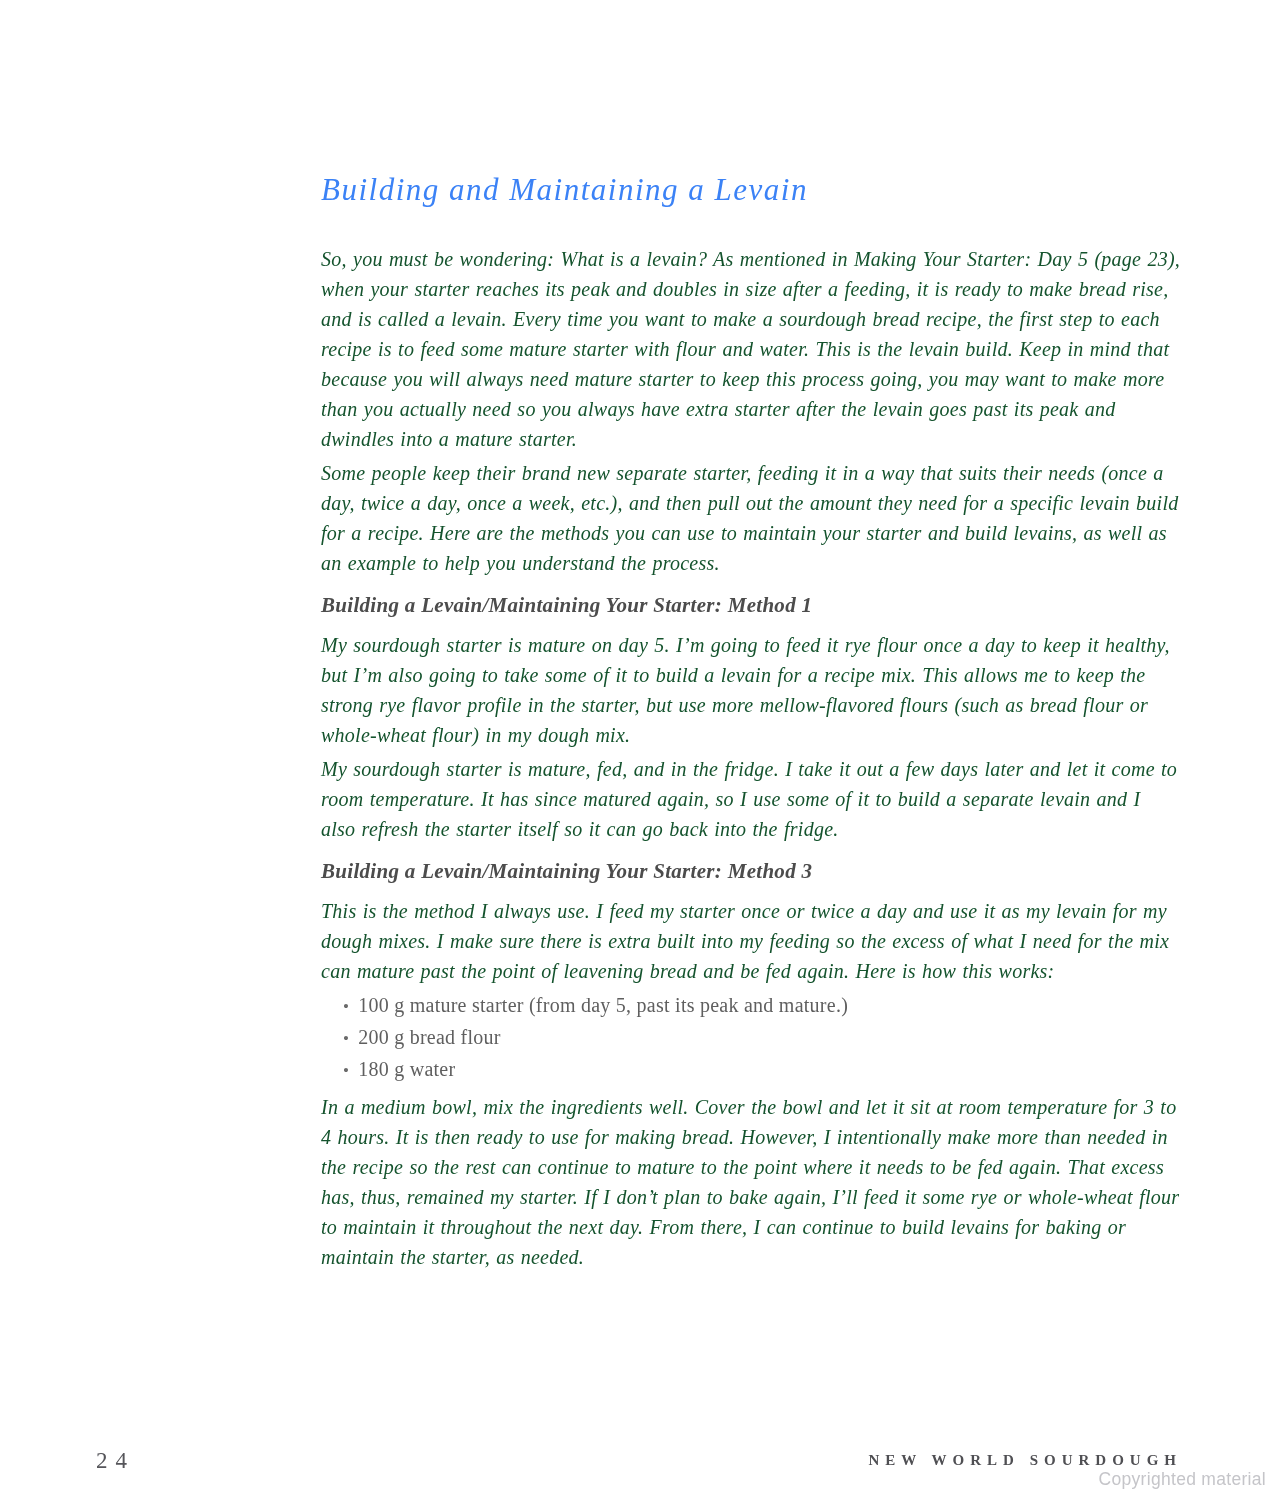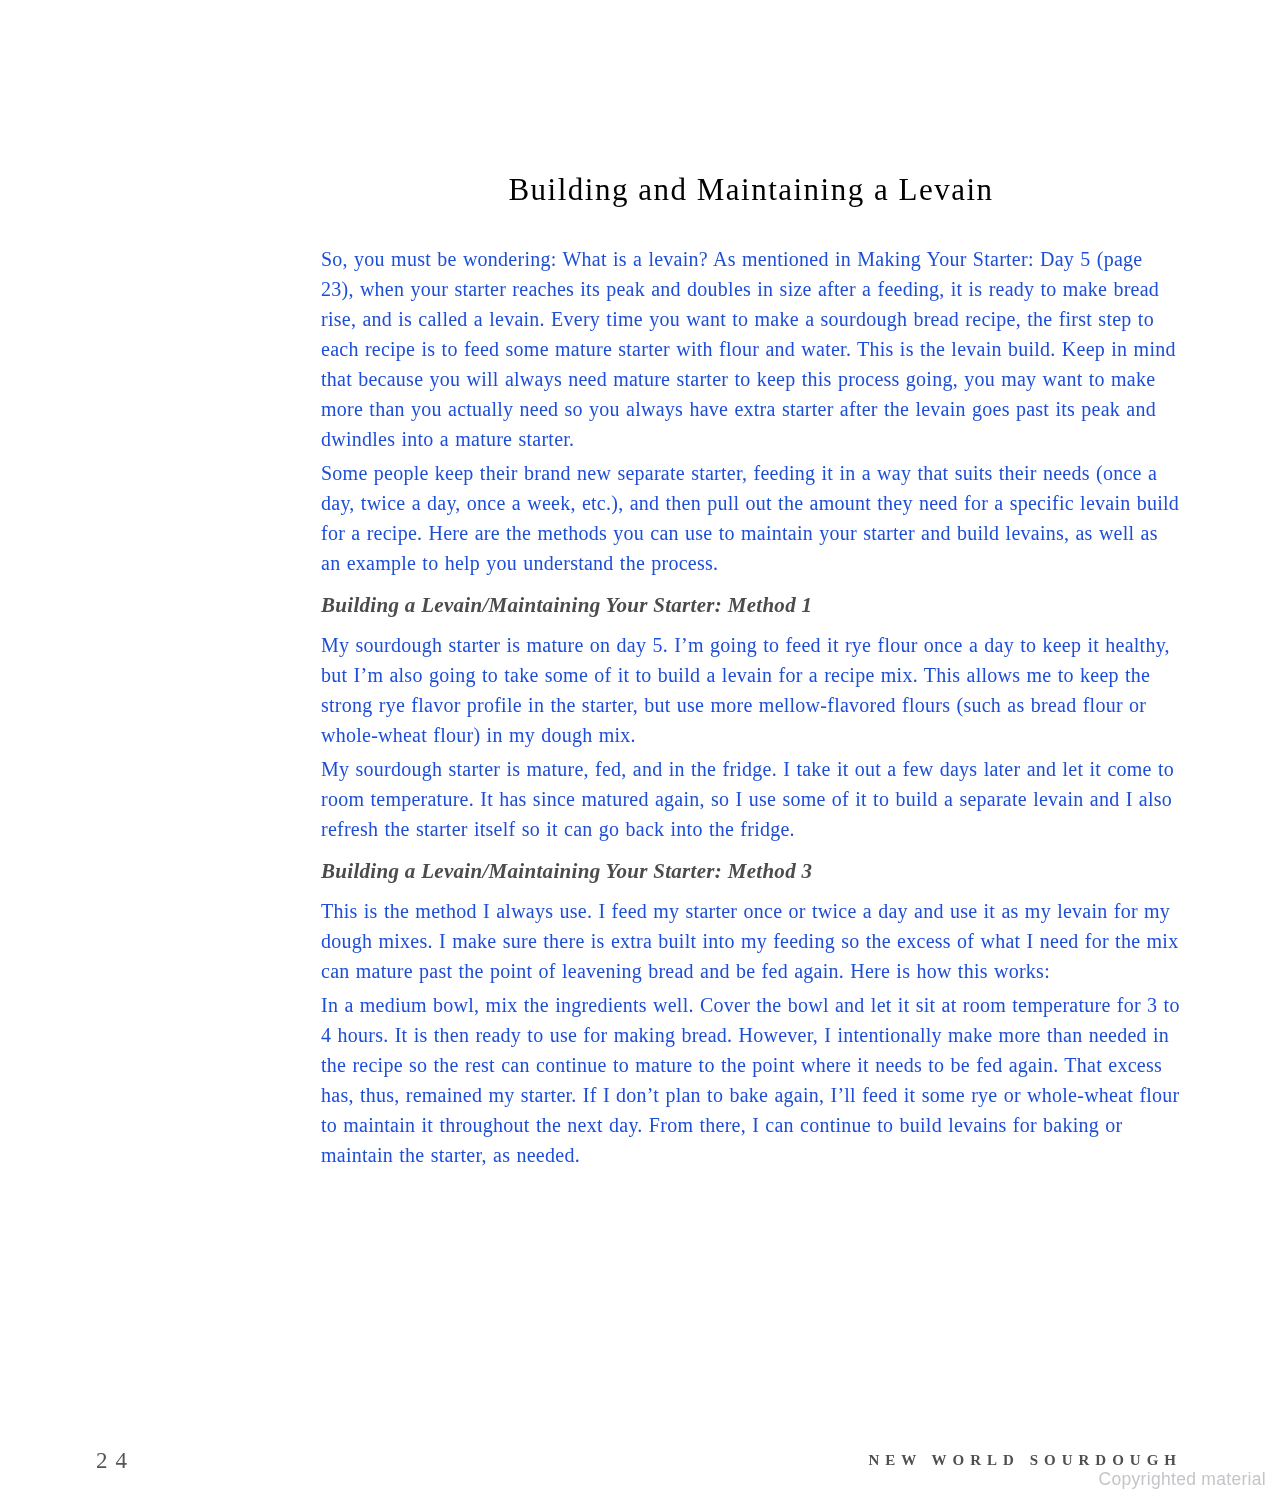"Building and Maintaining a Levain" h1.chapter-title { color: #000000 -> #3b82f6; font-style: none -> italic; text-align: center -> none }
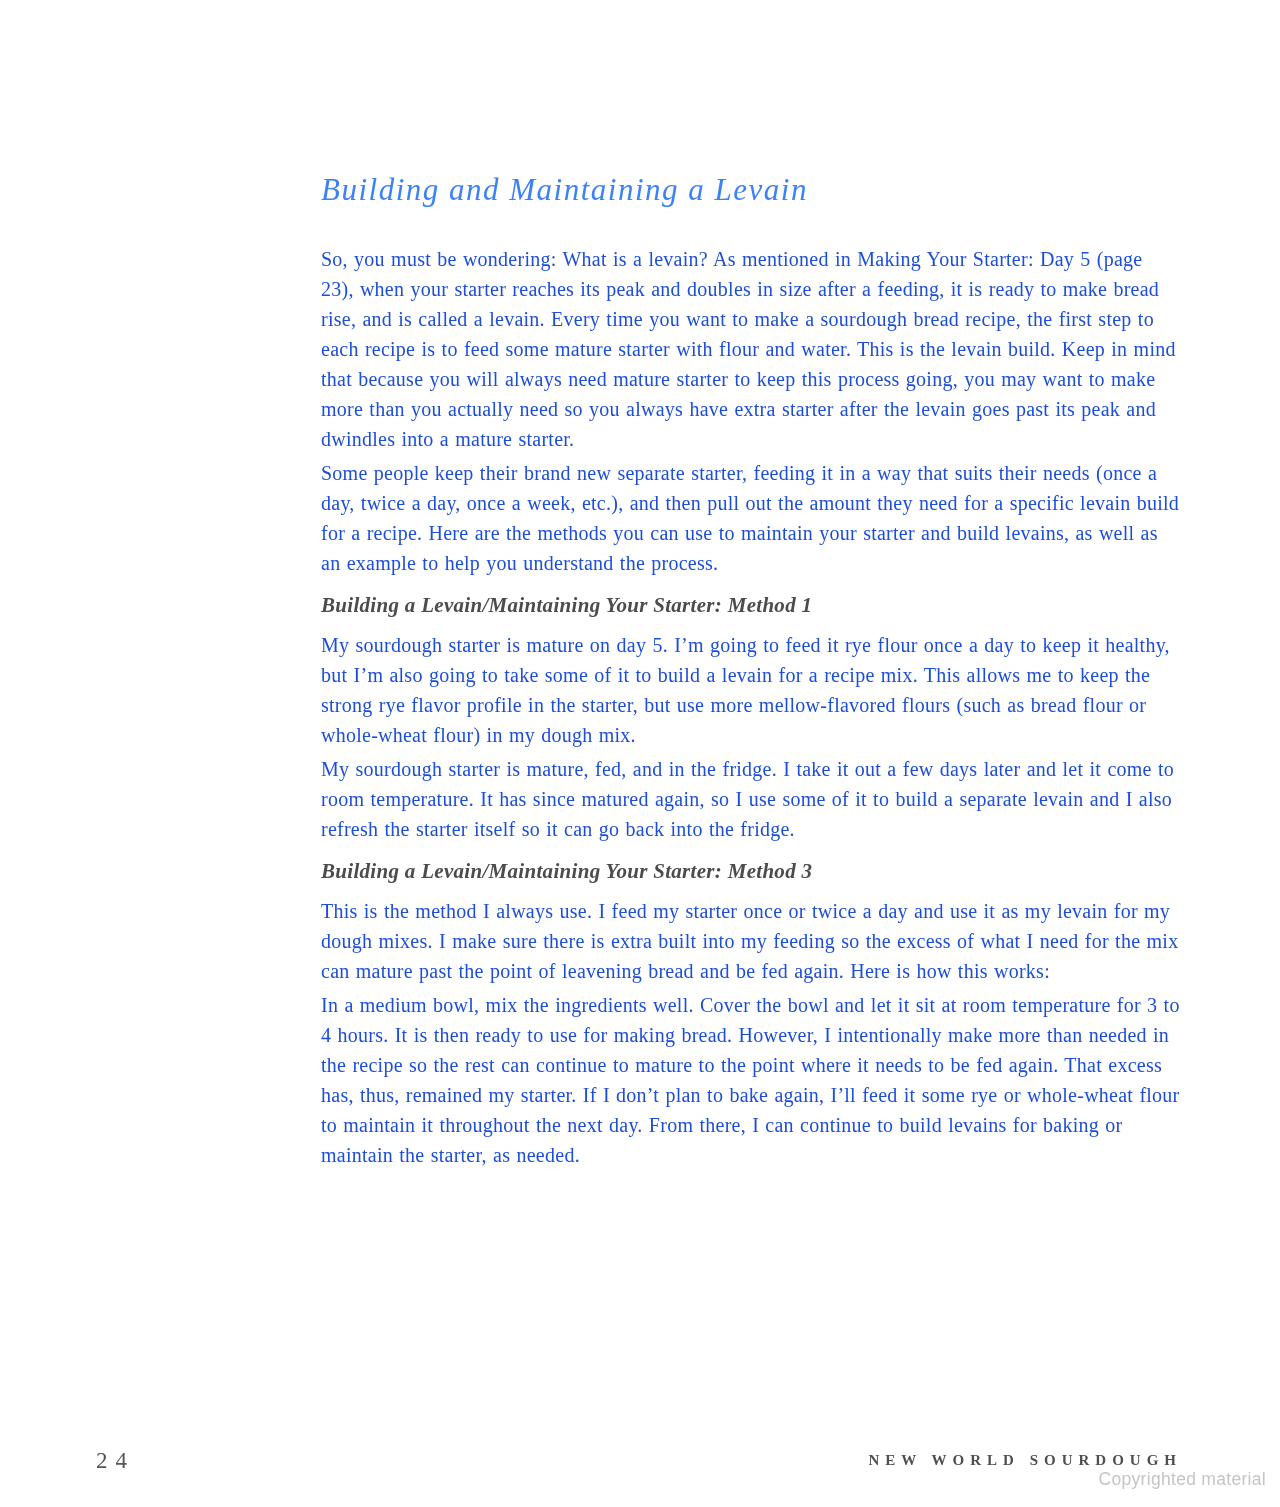"So, you must be wondering:" p.para { color: #1d4ed8 -> #14532d; font-style: none -> italic }
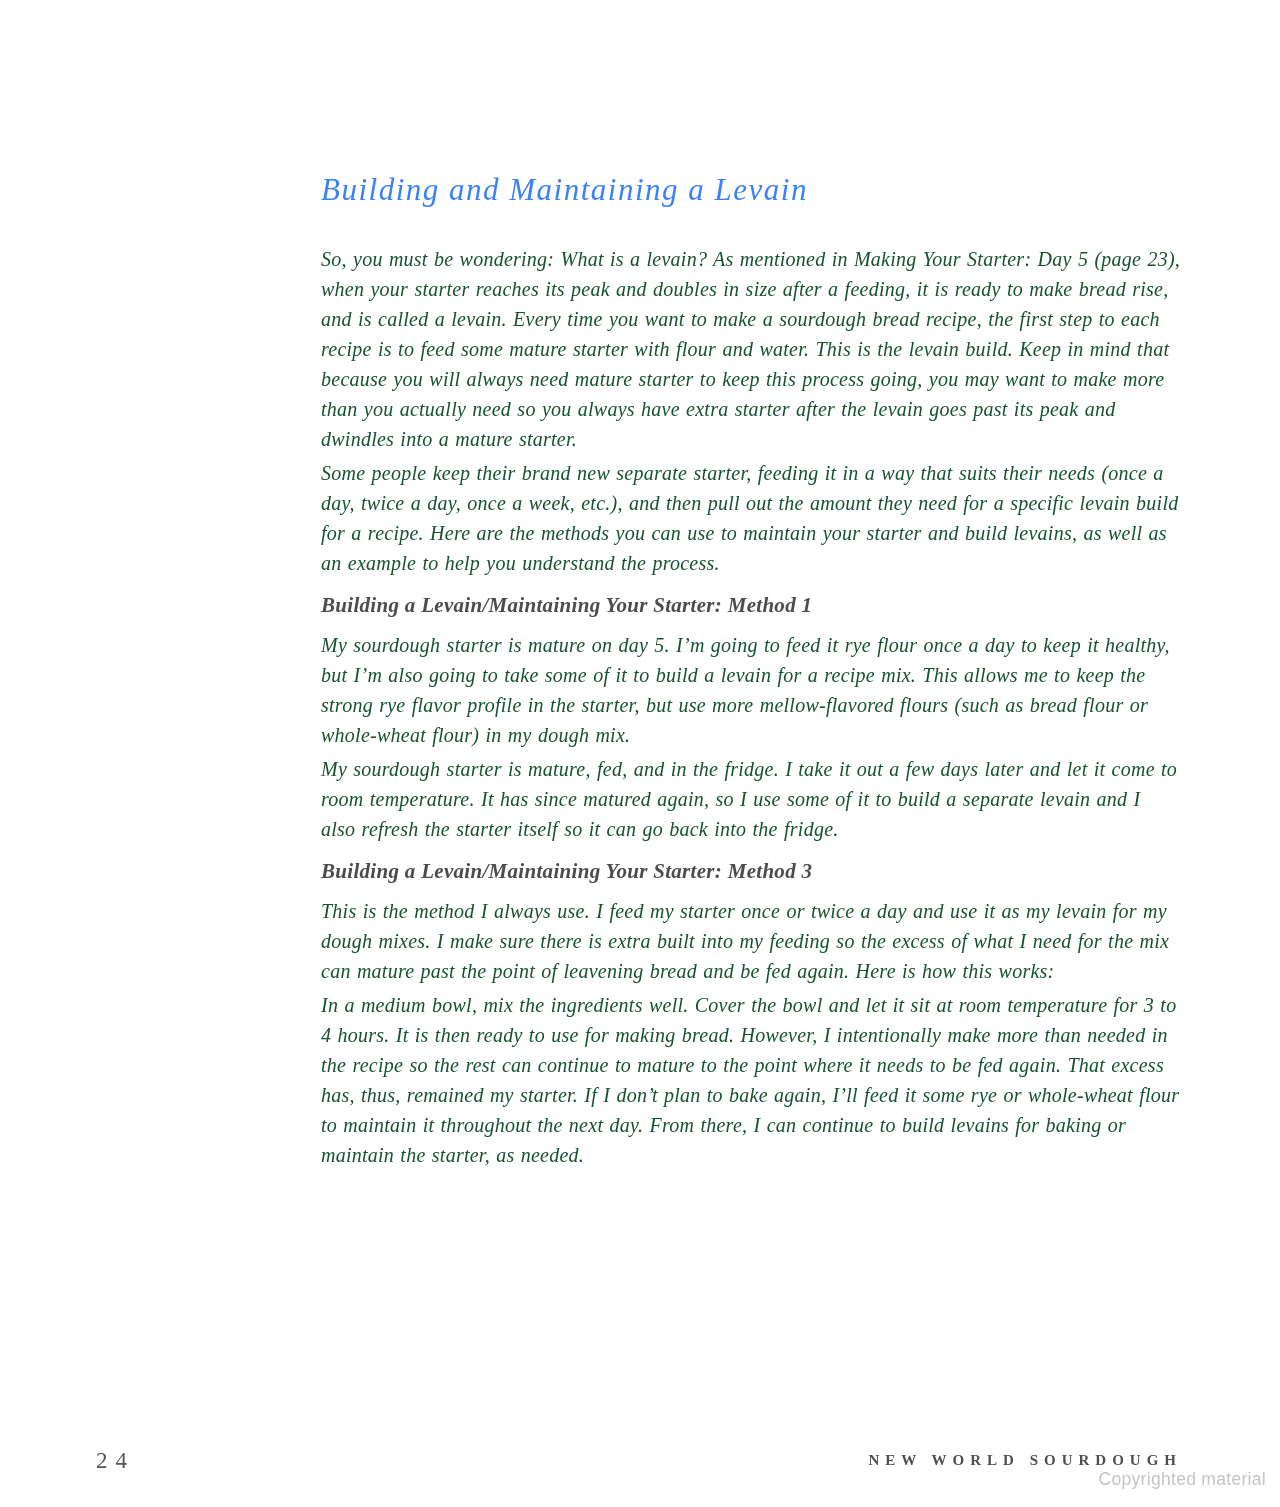"• 100 g mature starter" ul.ingredients { html: none -> <ul> <li><span>•</span><span>100 g mature starter (from day 5, past its peak and mature.)</span></li> <li><span>•</span><span>200 g bread flour</span></li> <li><span>•</span><span>180 g water</span></li> </ul> }
